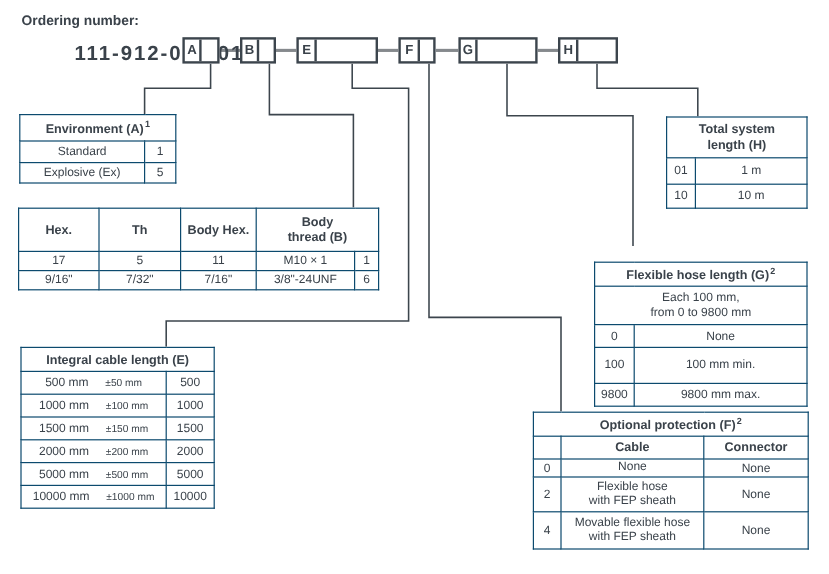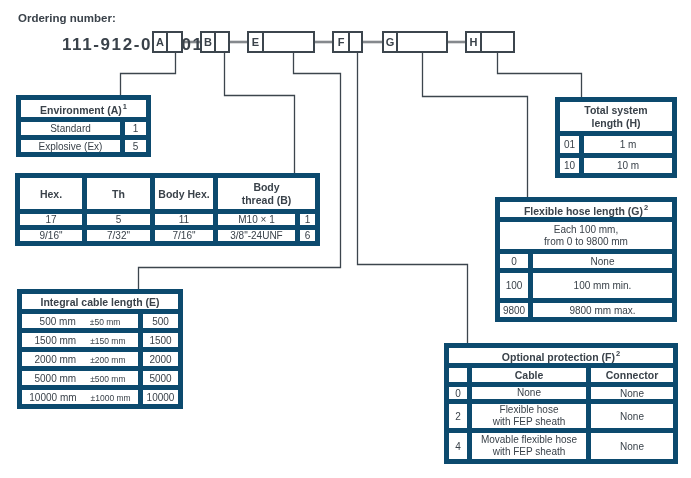"Environment (A)1" .tbl th,.tbl td { border: 5px solid #0c4a6e -> 1px solid #0c4a6e }
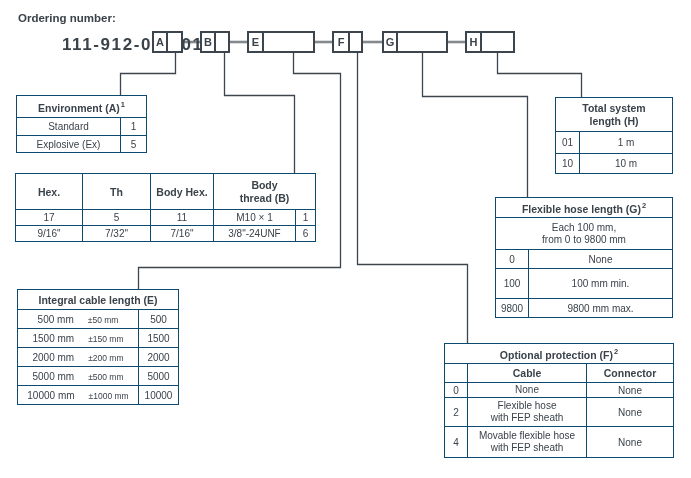"Flexible hose length (G)2" table.tbl { top: 197px -> 218px }
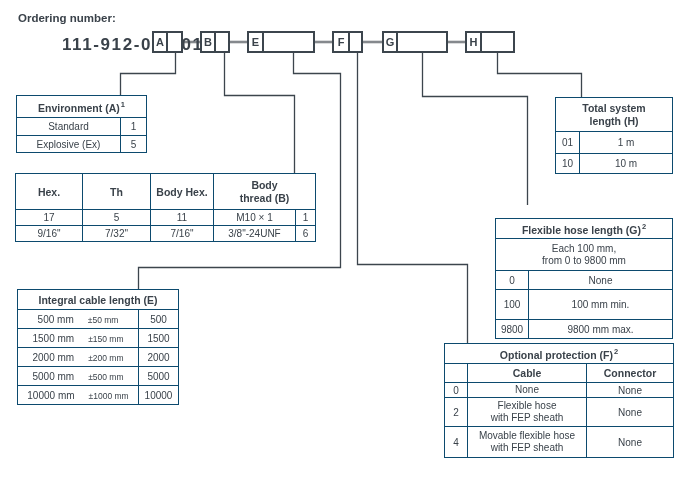"1000 mm ±100 mm" tr { html: none -> <tr> <td><span>1000 mm</span><span>±100 mm</span></td> <td>1000</td> </tr> }
